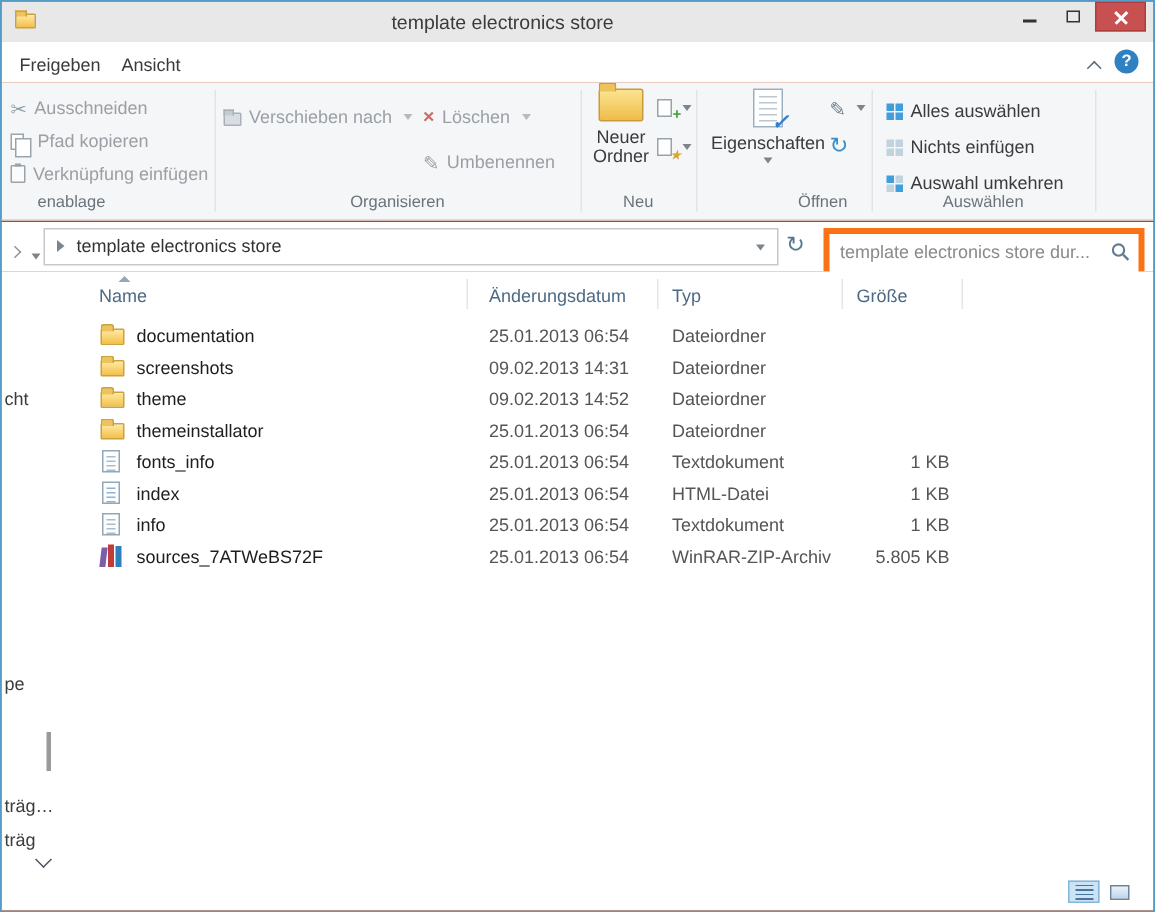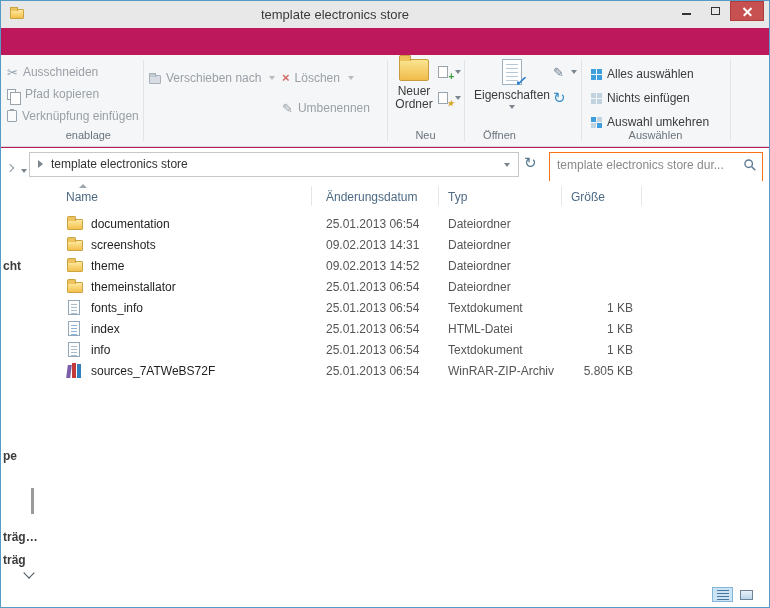"template electronics store" #win { background: #be185d -> #c2410c }
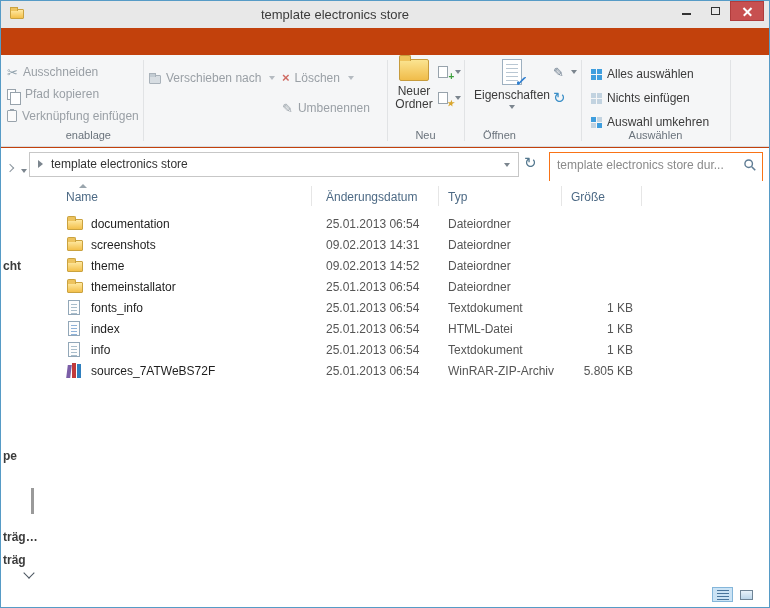"Freigeben" div { html: none -> <div> <span>Freigeben</span> <span>Ansicht</span> <span><i></i></span> <span>?</span> </div> }
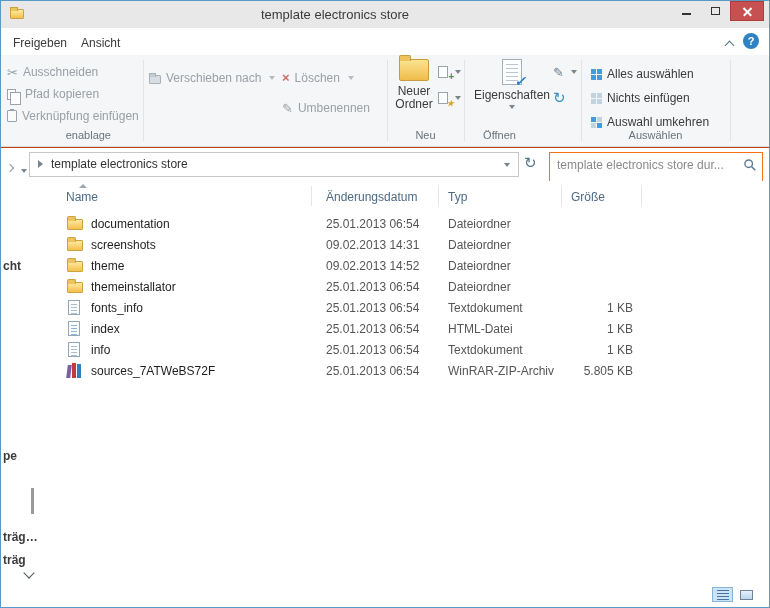"enablage" div.group-label { text-align: right -> left }
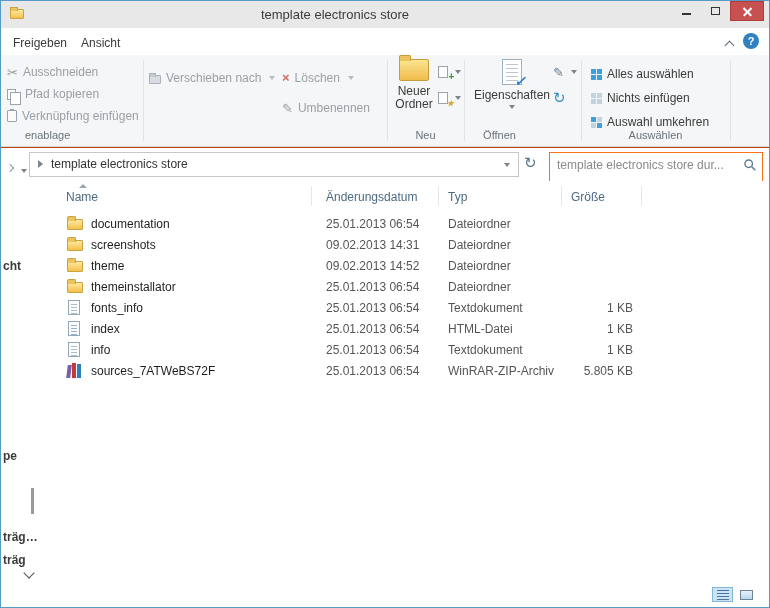"Organisieren" div.group-label { html: none -> <div>Organisieren</div> }
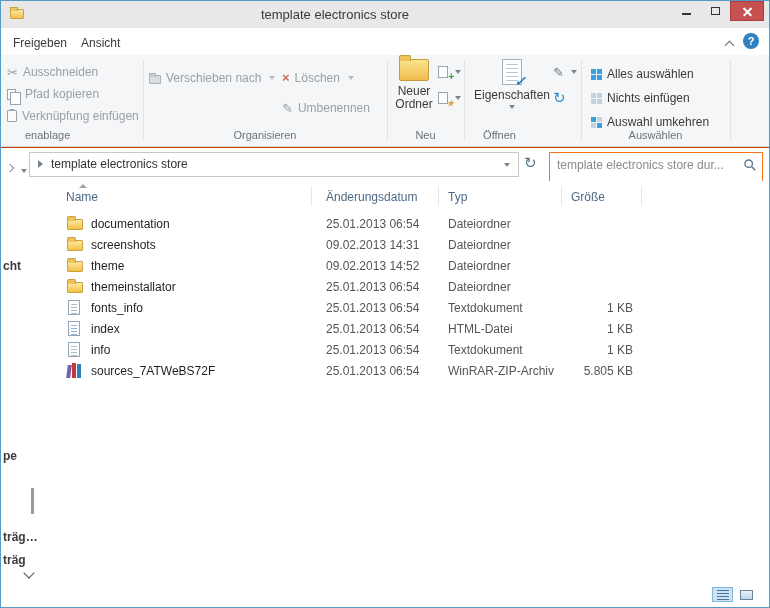"Öffnen" div.group-label { left: 440px -> 489px }
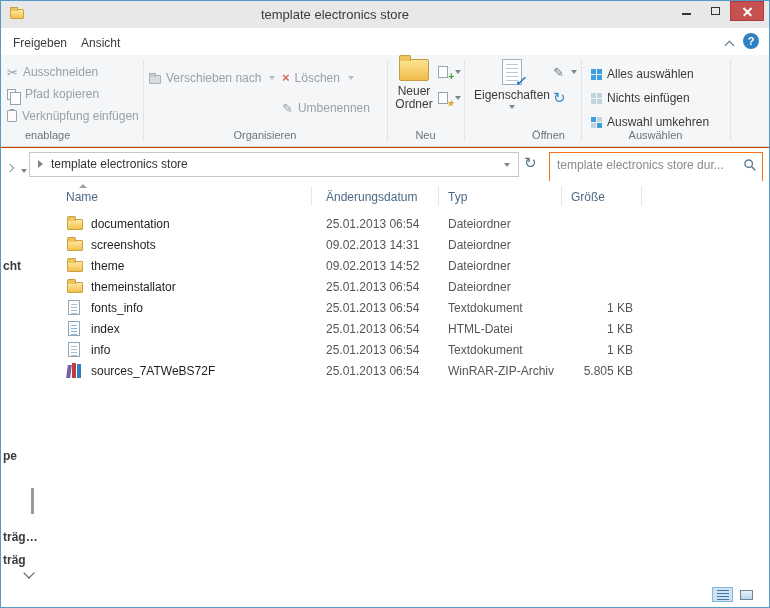"template electronics store dur..." #searchbox { border: 1px solid #f97316 -> 4px solid #f97316 }
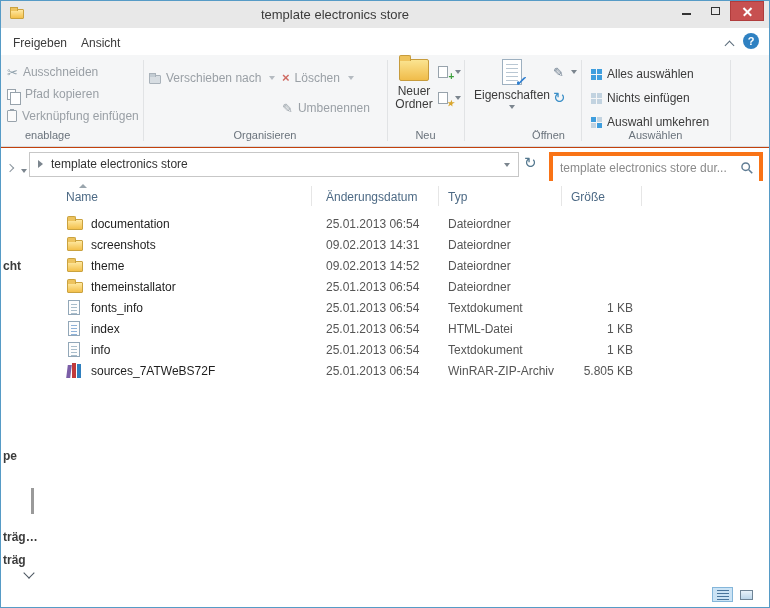"cht" .frag { font-weight: bold -> none }
